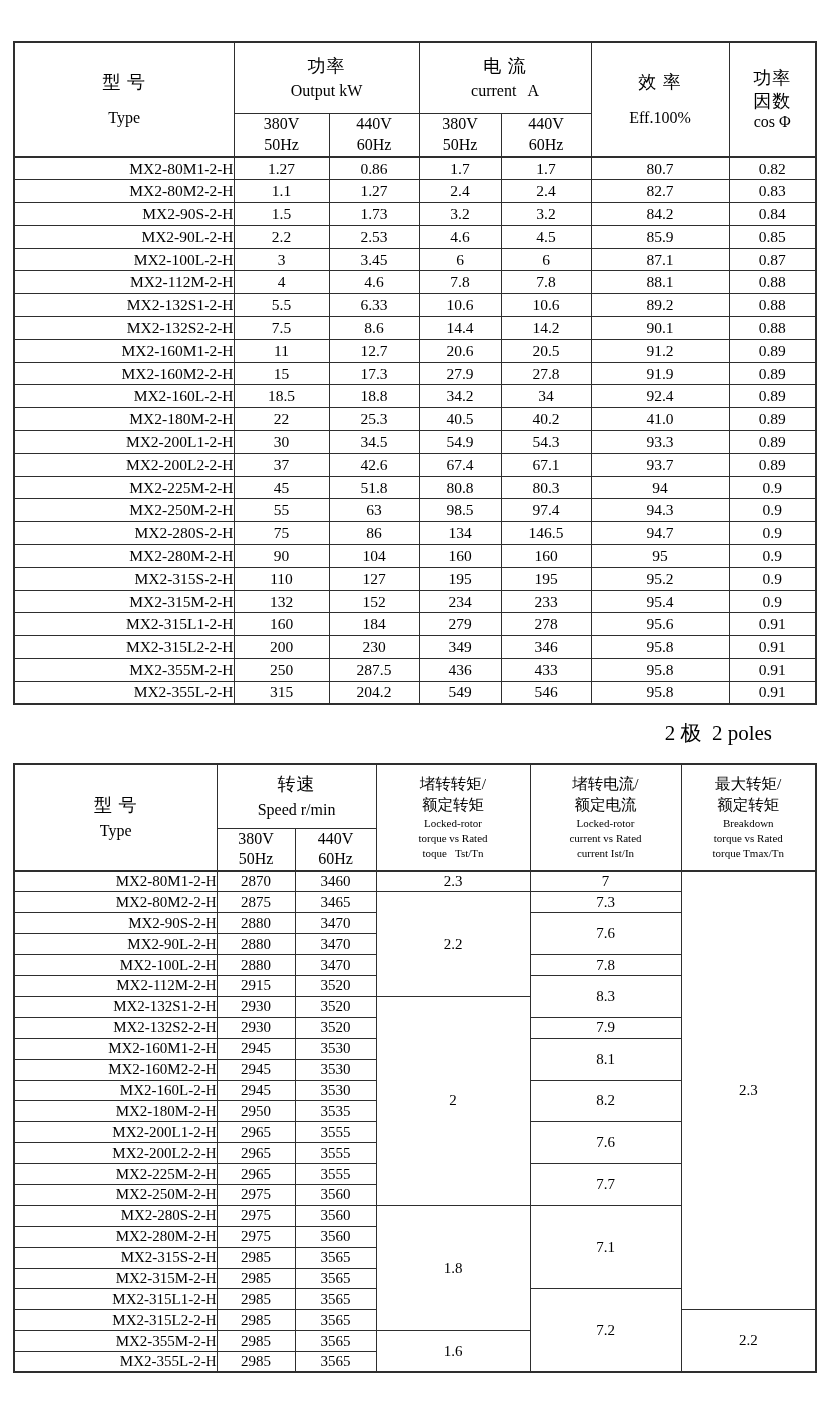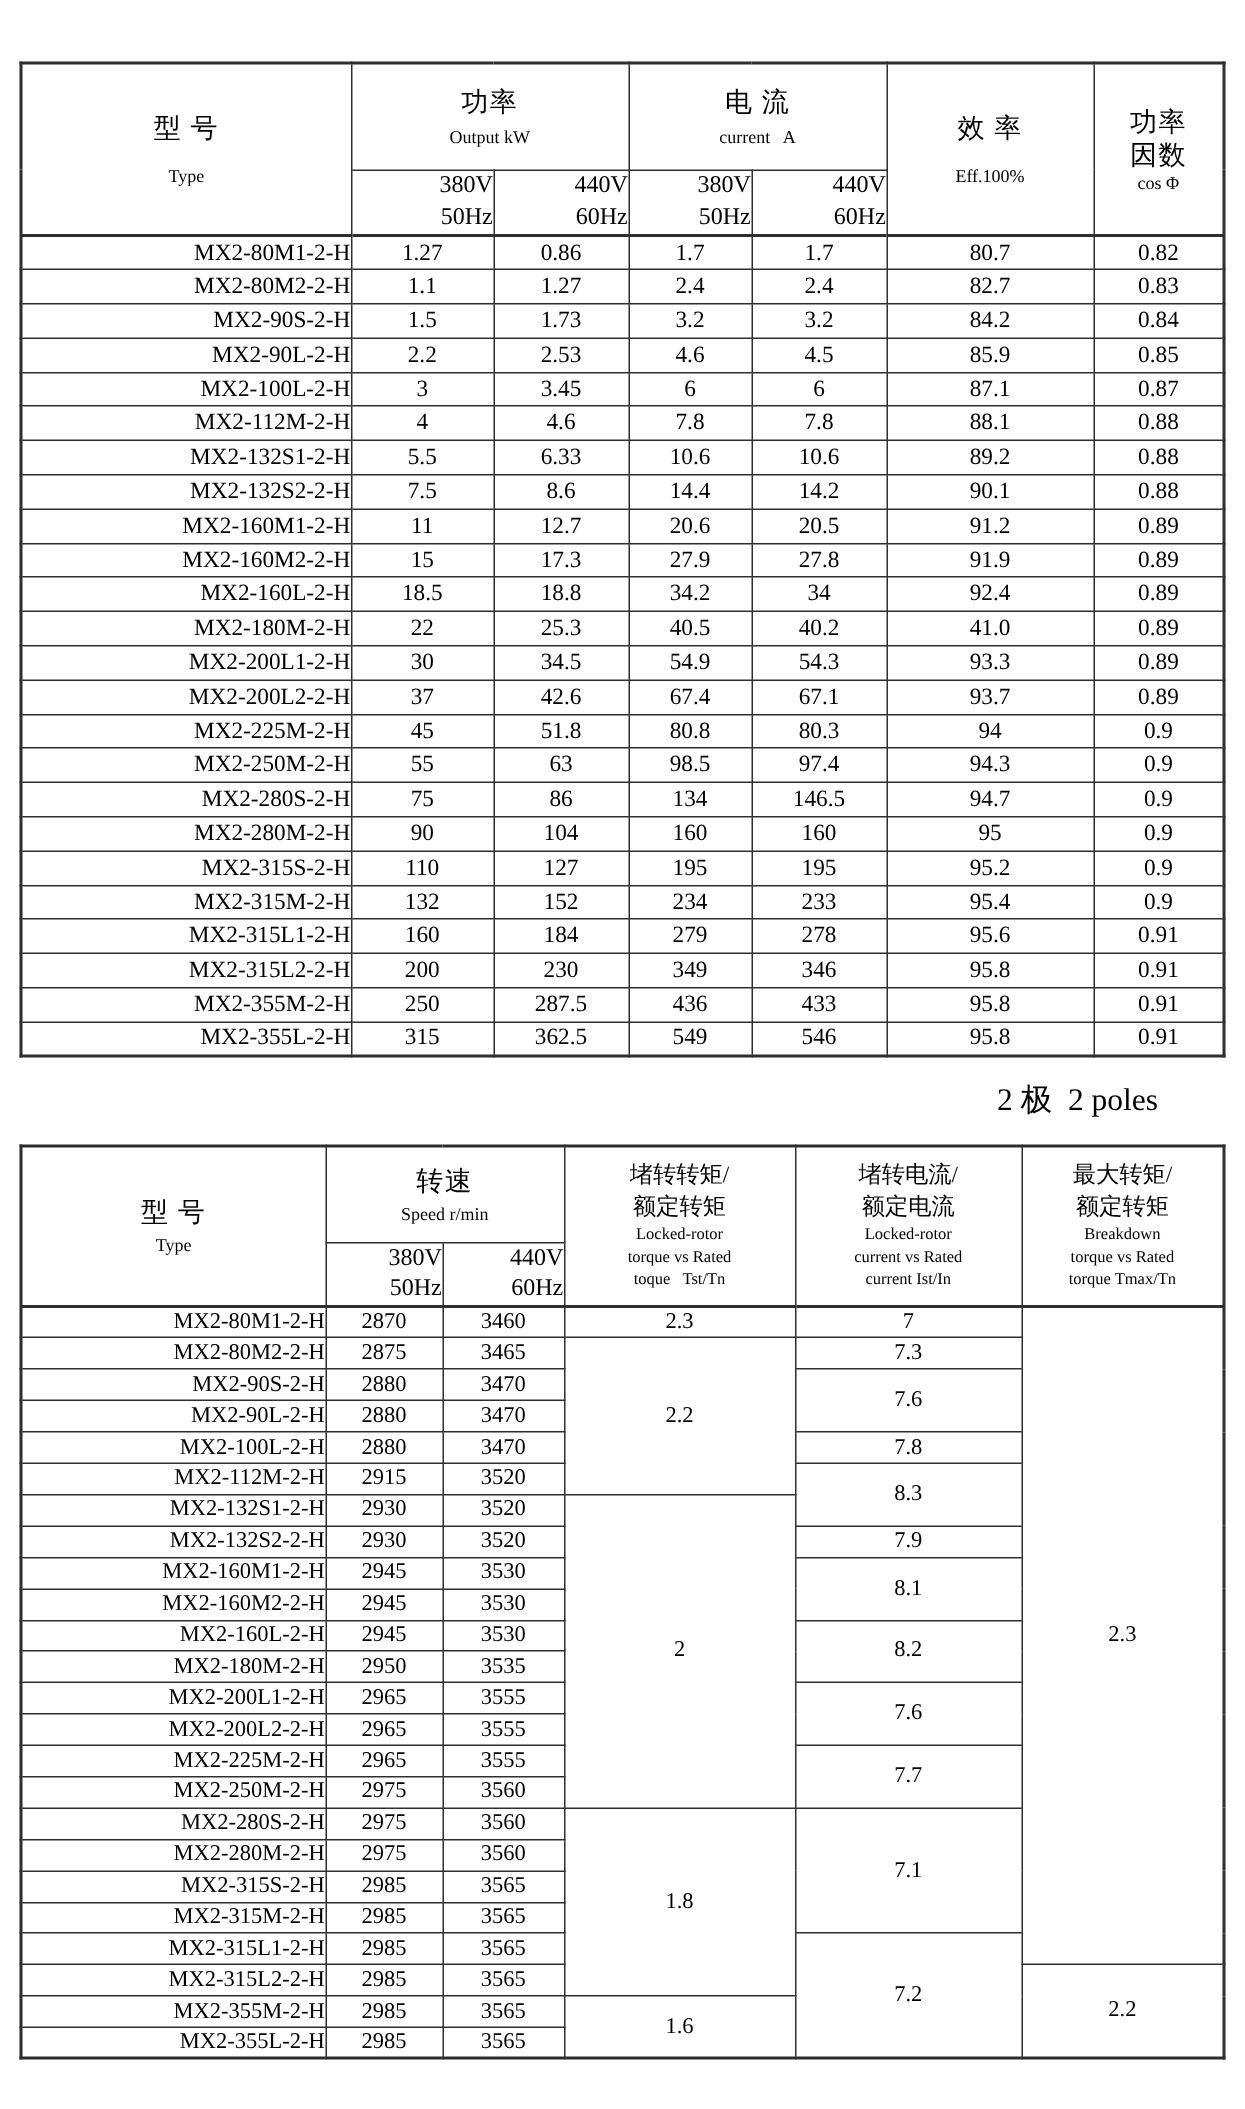"Output kW" .en { font-size: 12px -> 16px }
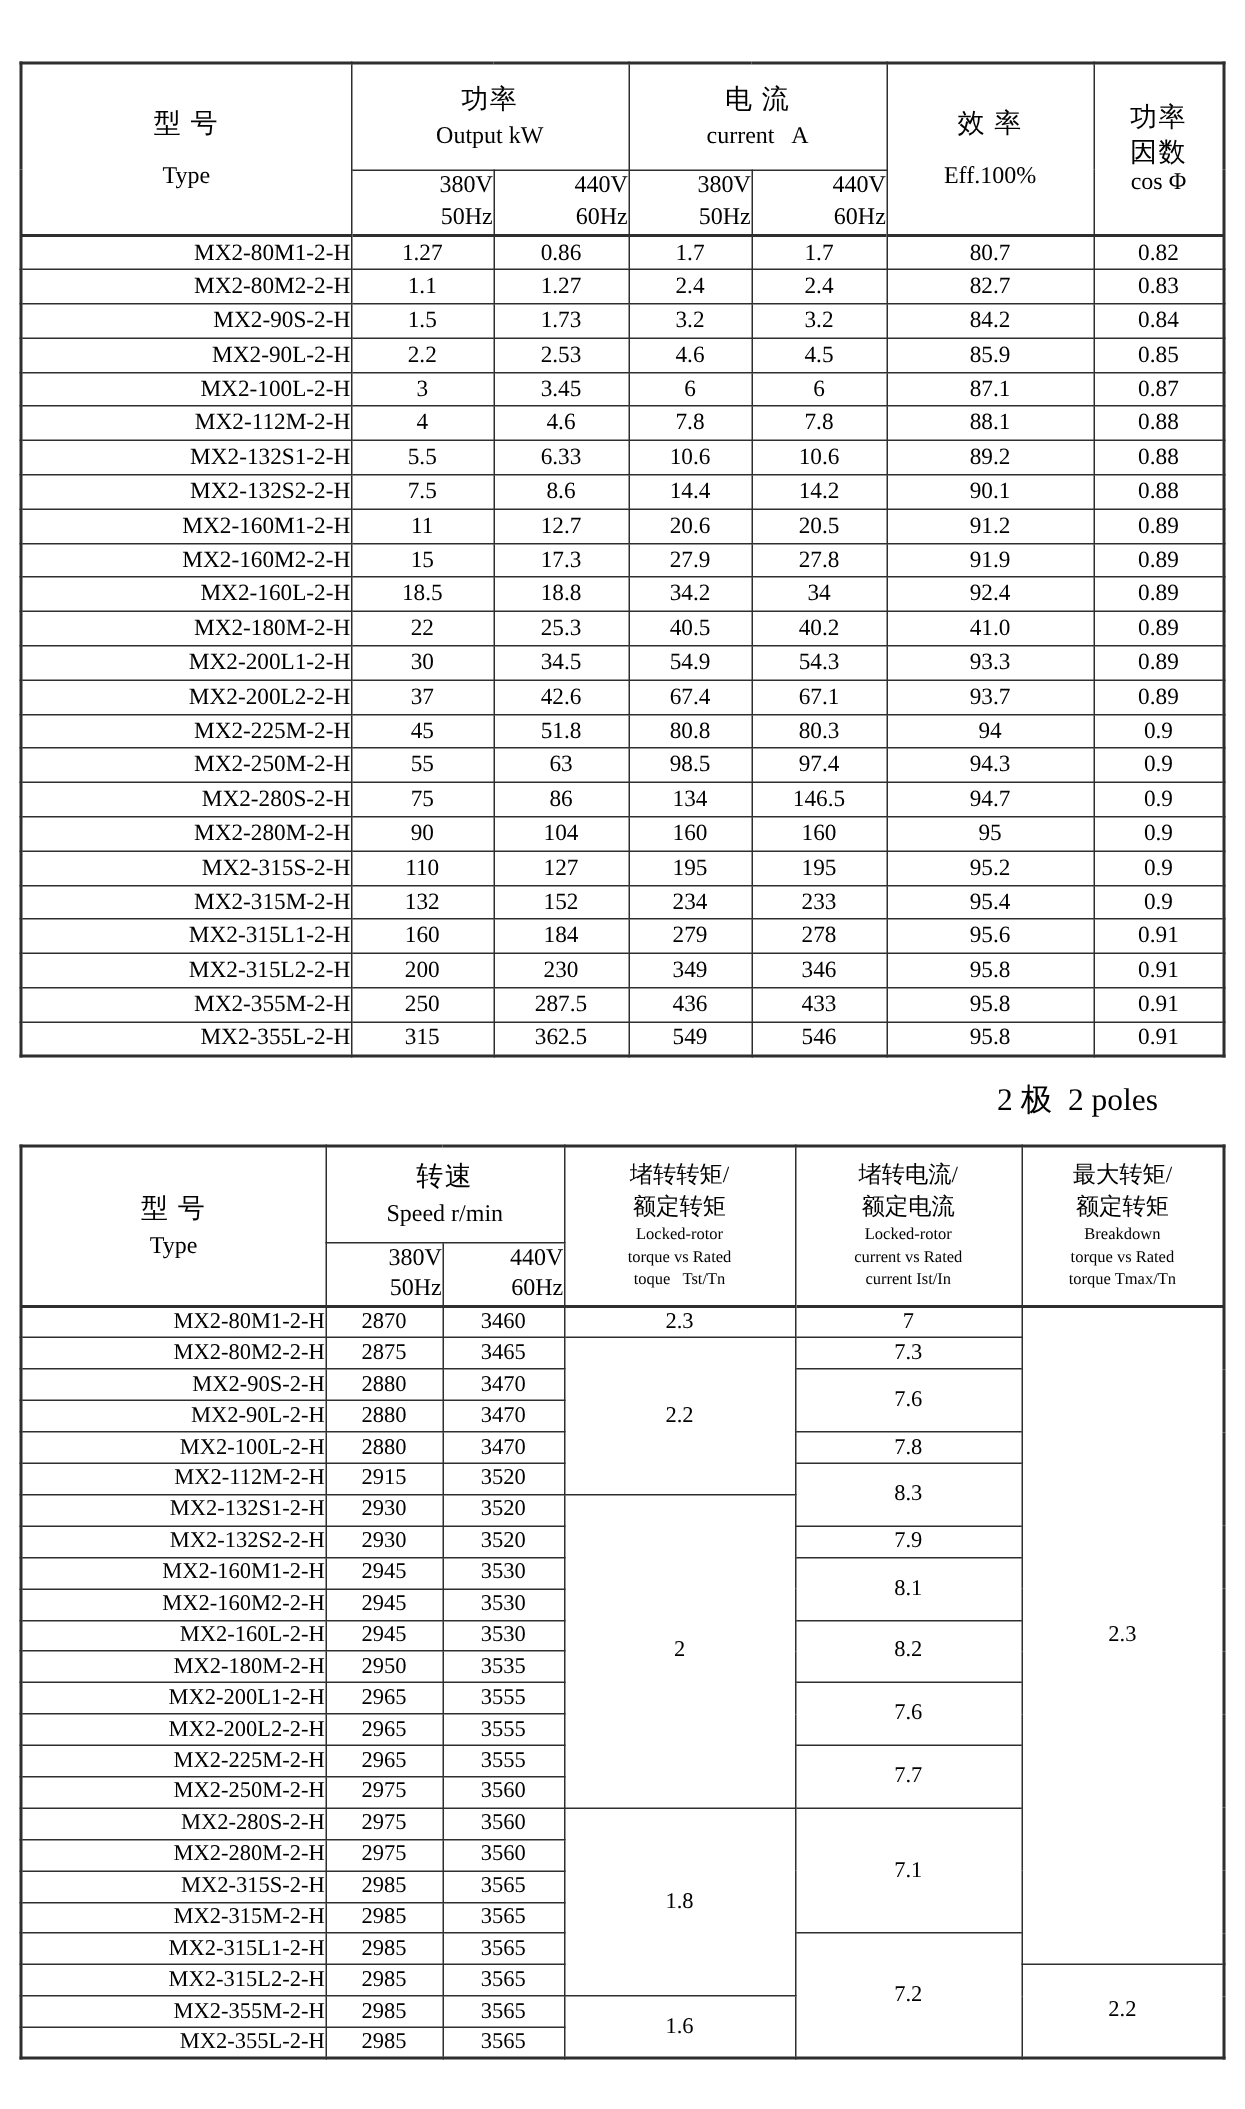"380V" .sub th div { text-align: right -> none }
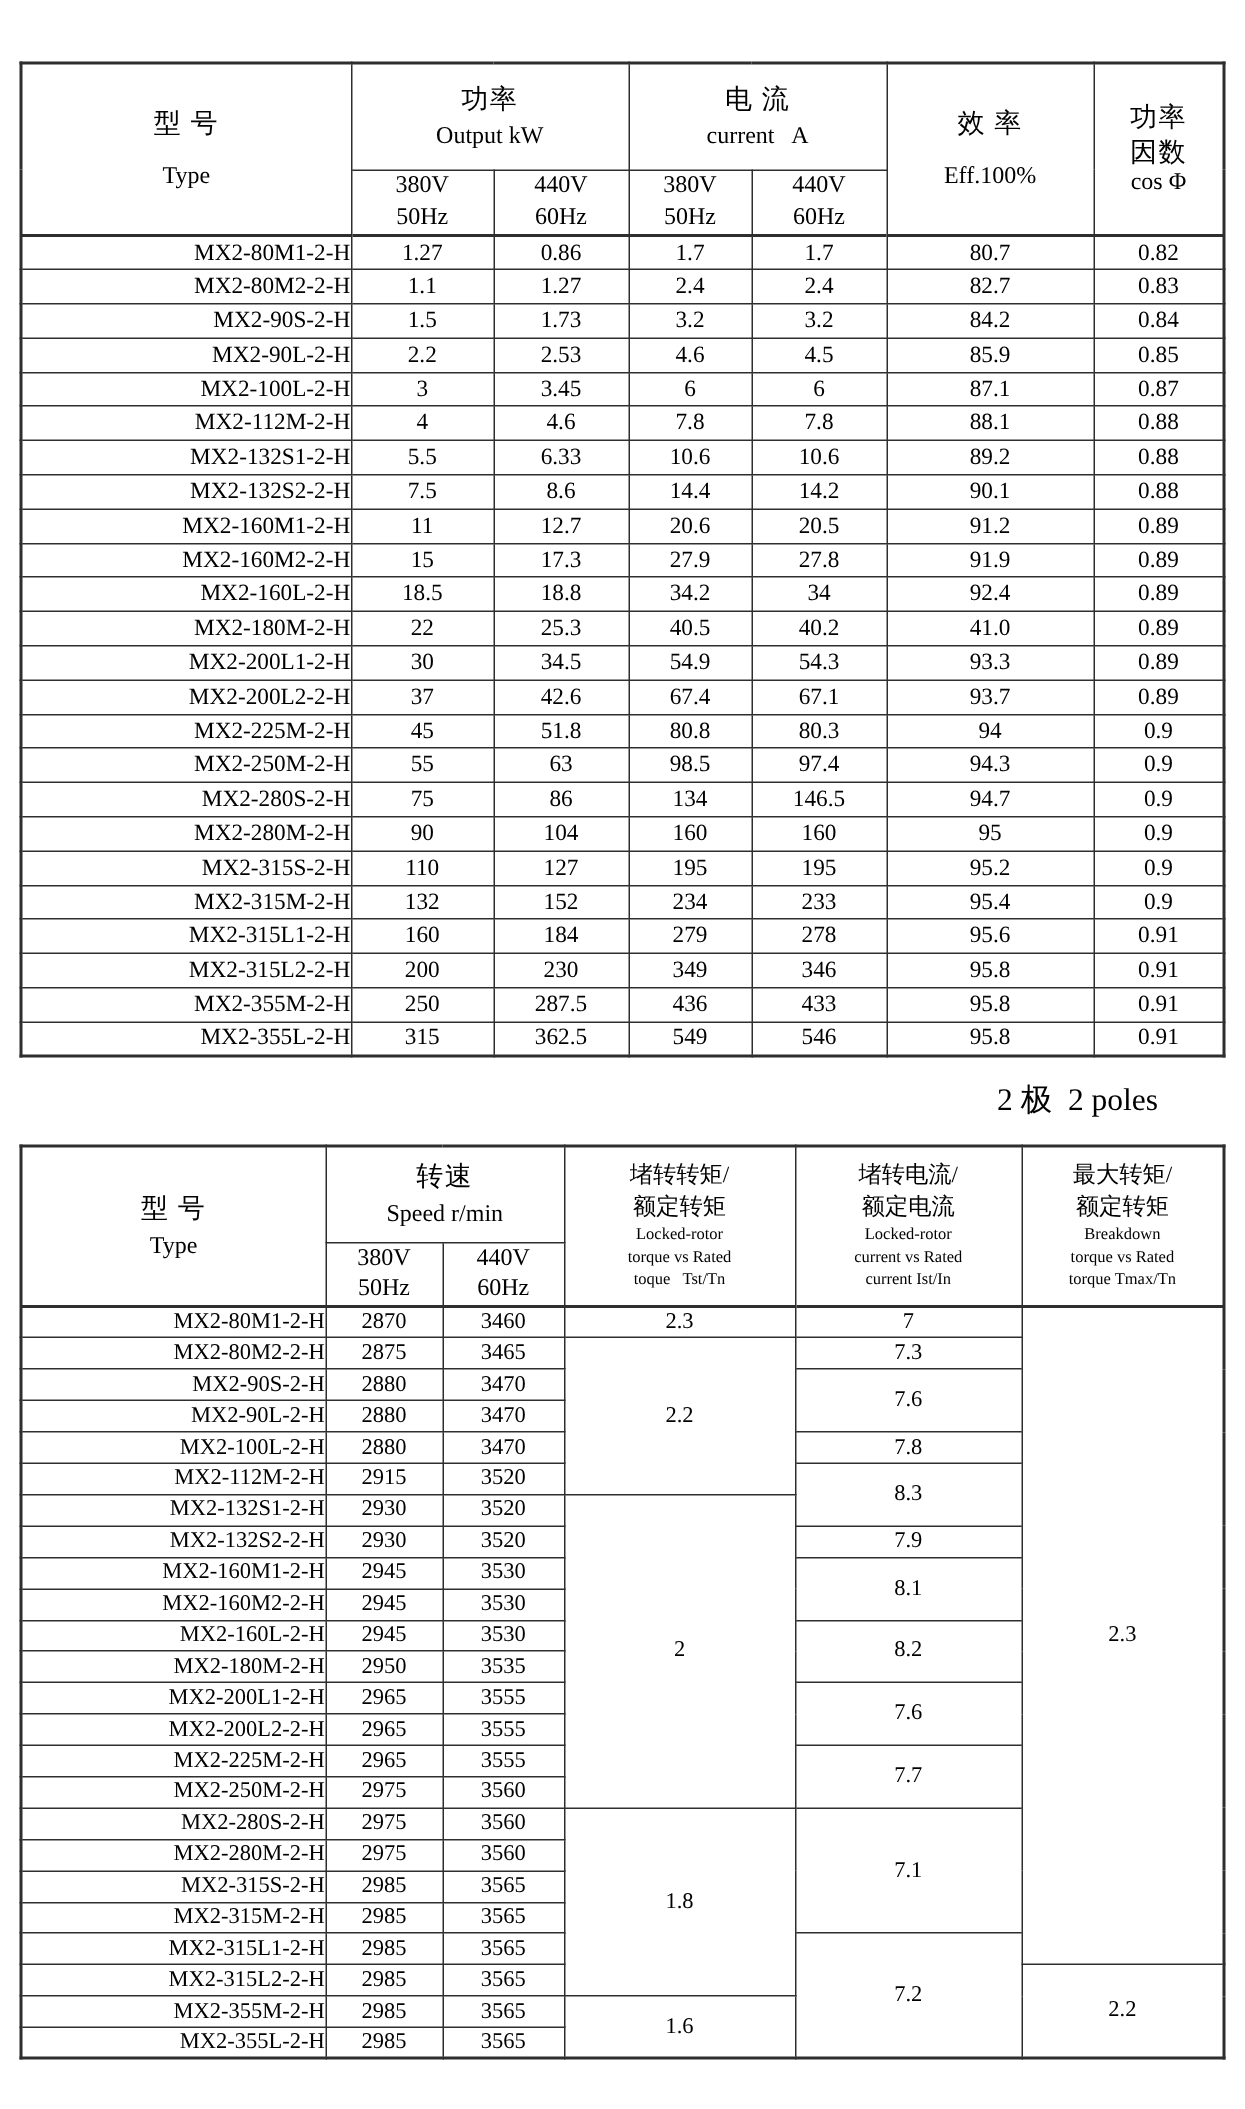"362.5" td { text: 362.5 -> 204.2 }
